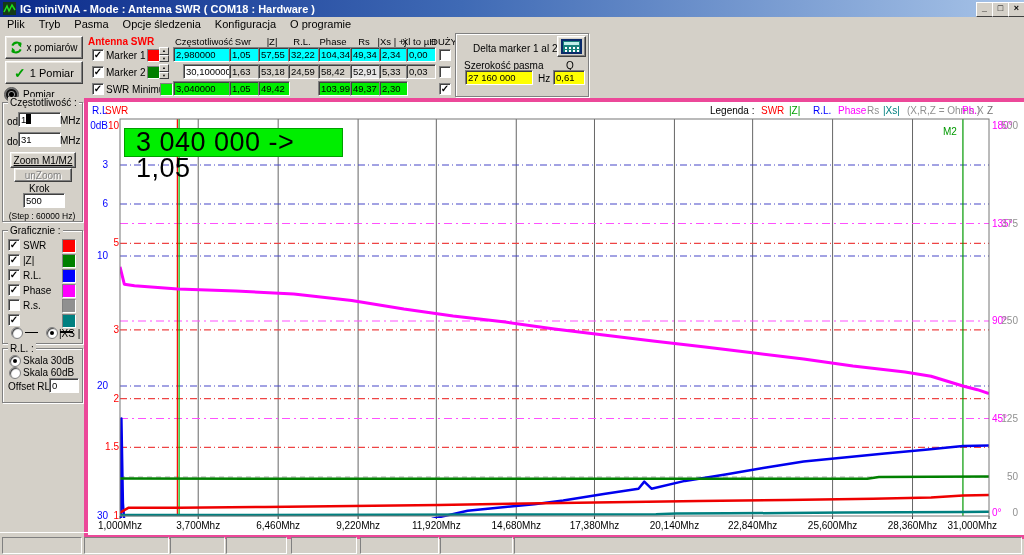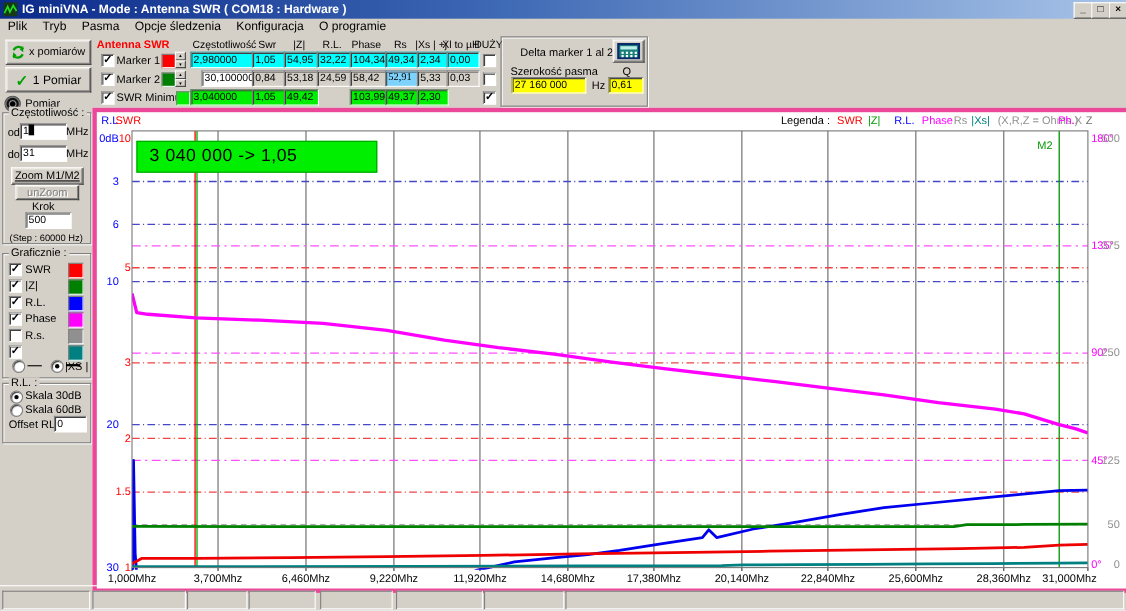"54,95" div.field { text: 54,95 -> 57,55 }
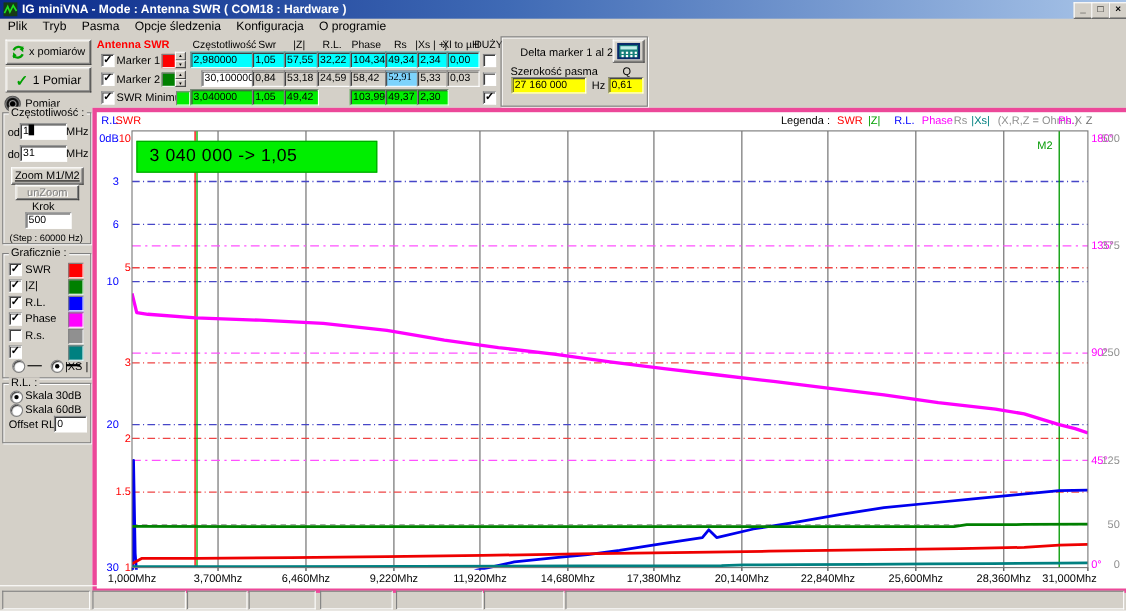"0,84" div.field { text: 0,84 -> 1,63 }
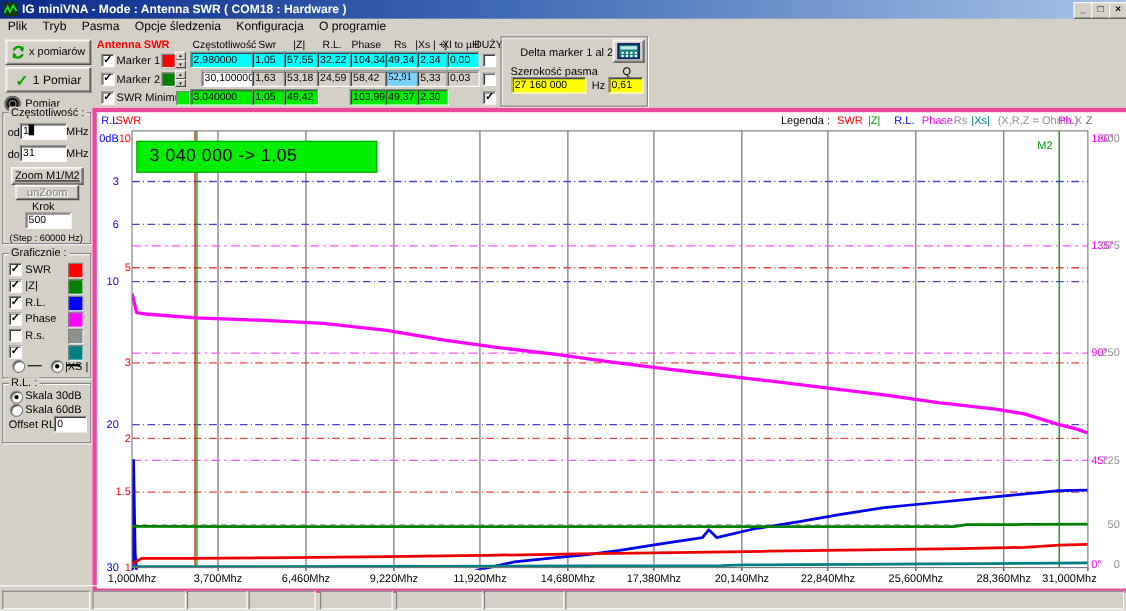"52,91" div.field { background: #7dd3fc -> #e5e5e5; font-family: Liberation Serif, serif -> none }
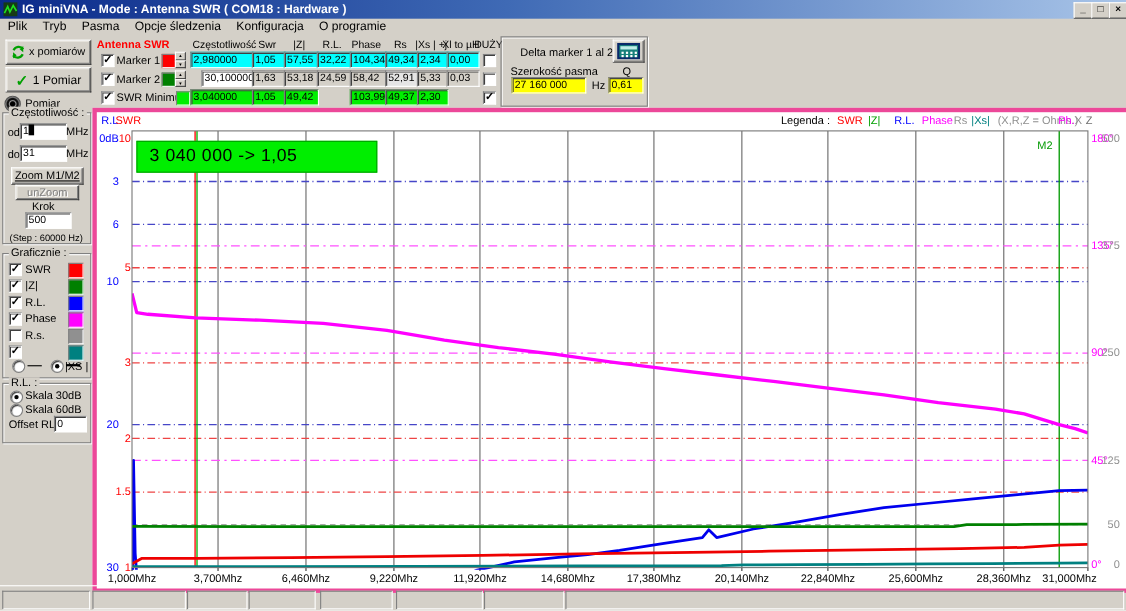"3 040 000 -> 1,05" #annotation { font-size: 16px -> 27px }
